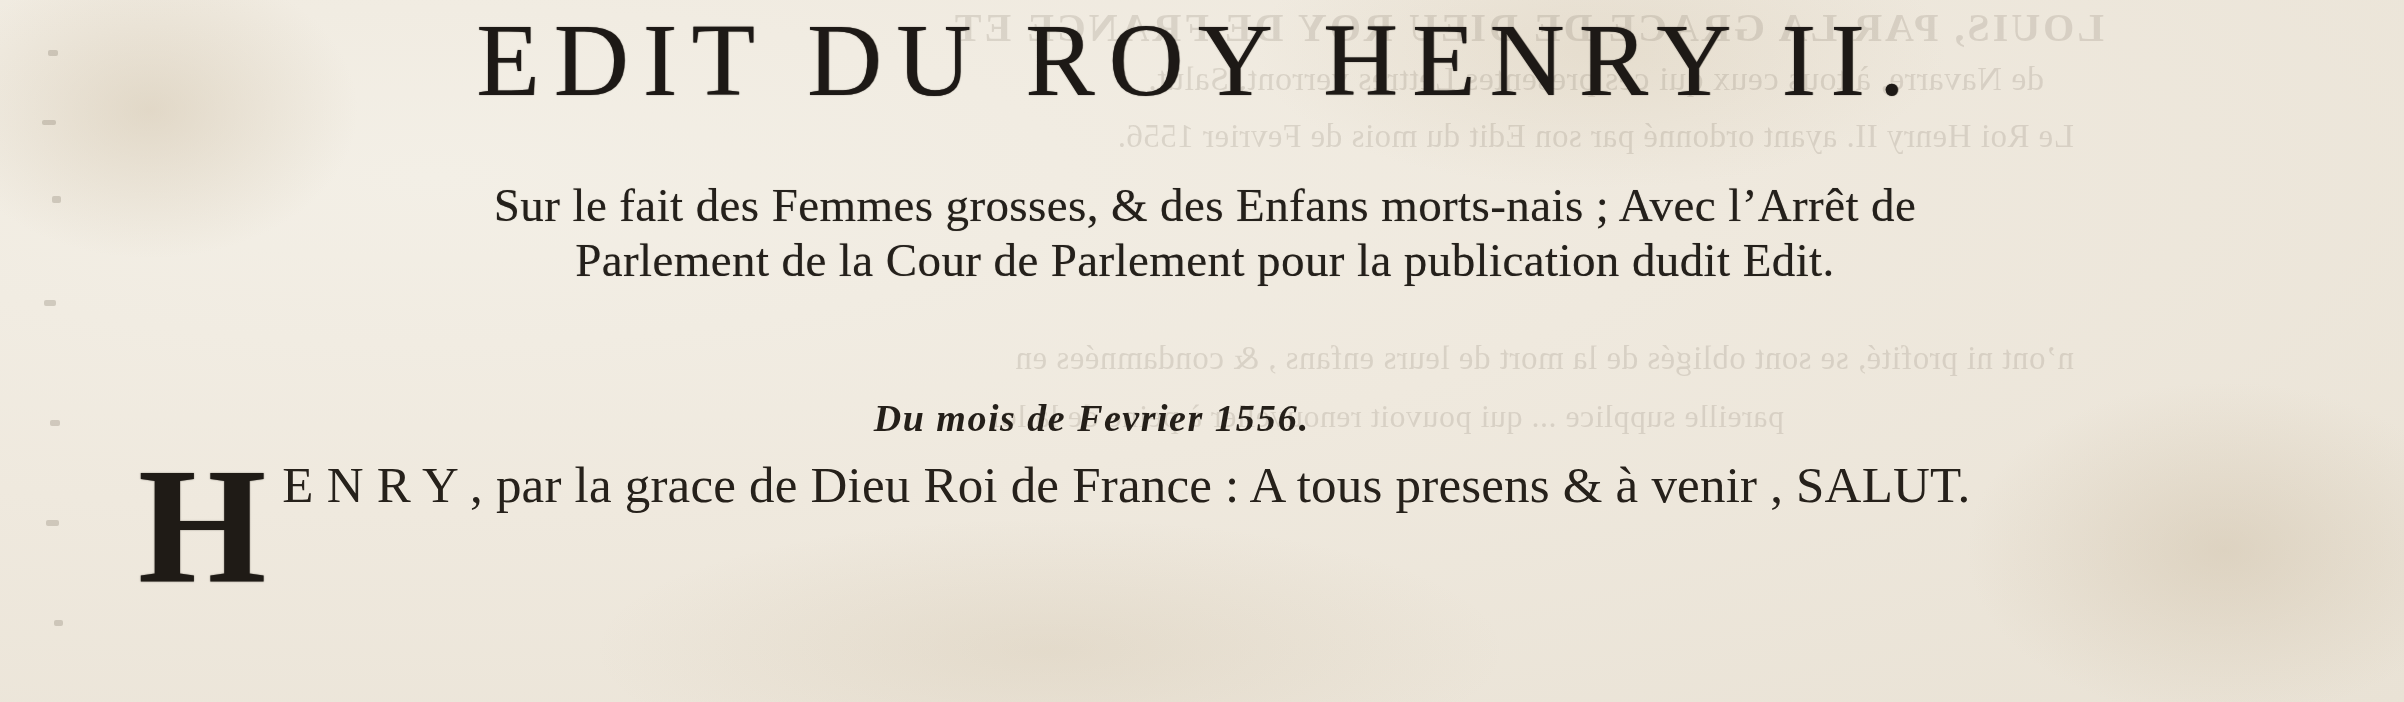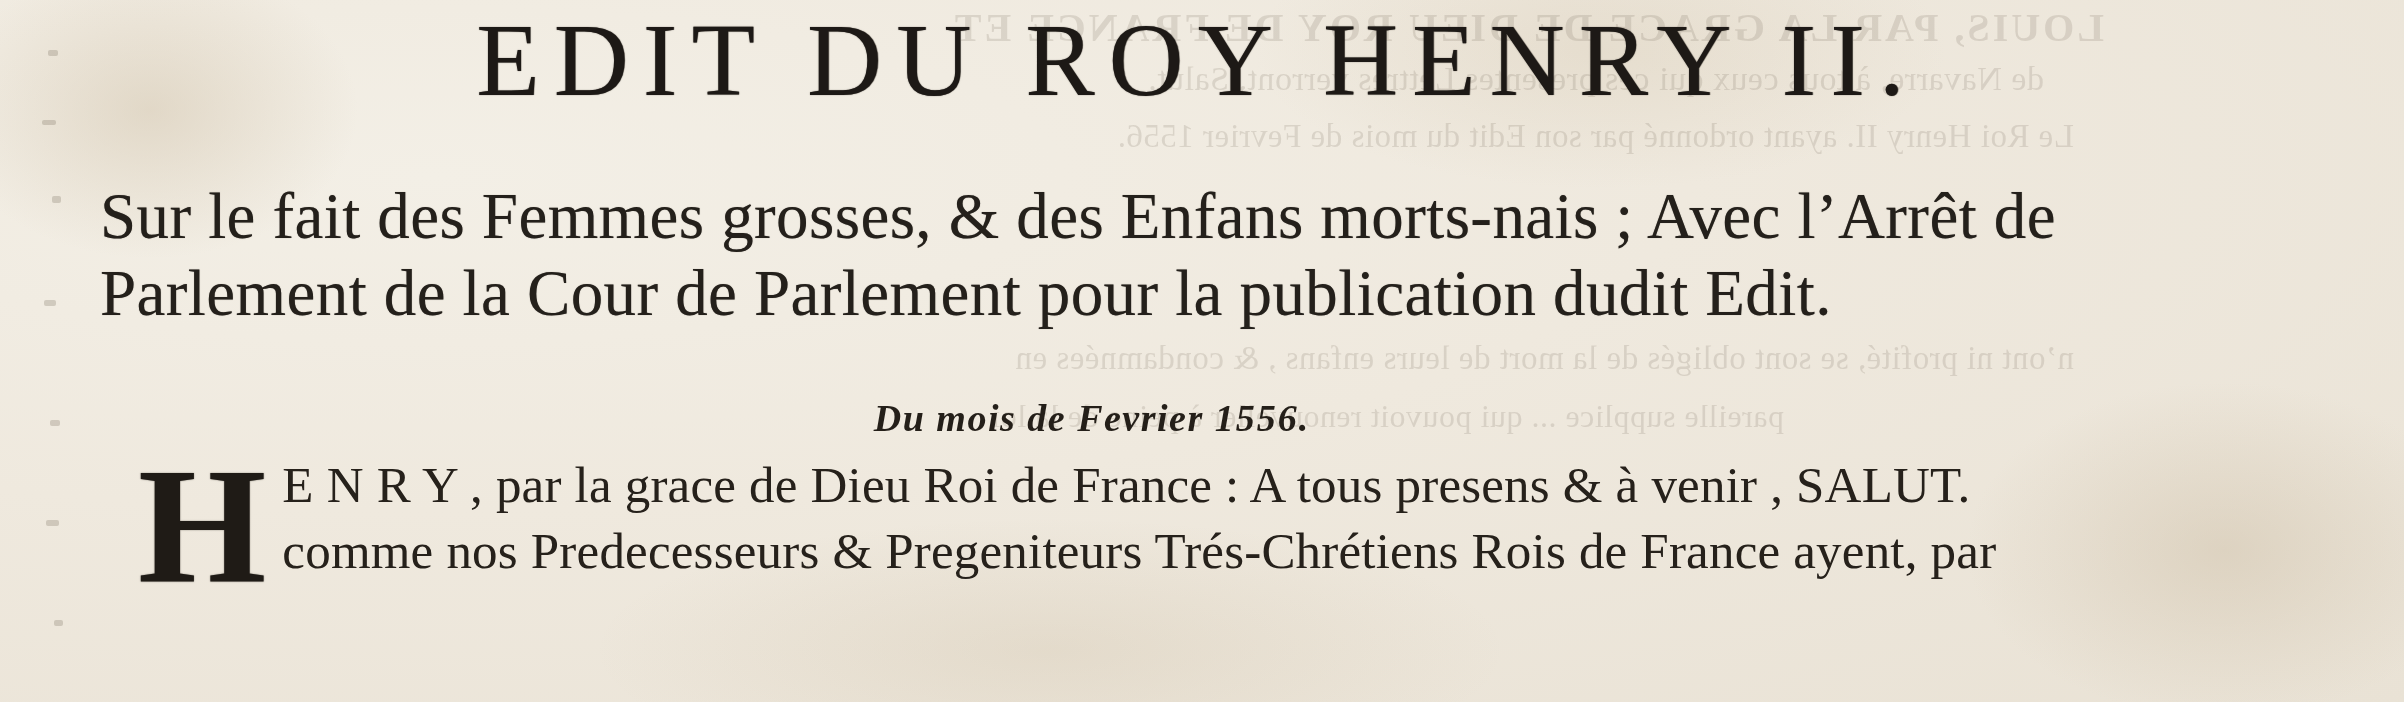"Sur le fait des Femmes" .subtitle { font-size: 65px -> 47px; text-align: none -> center }
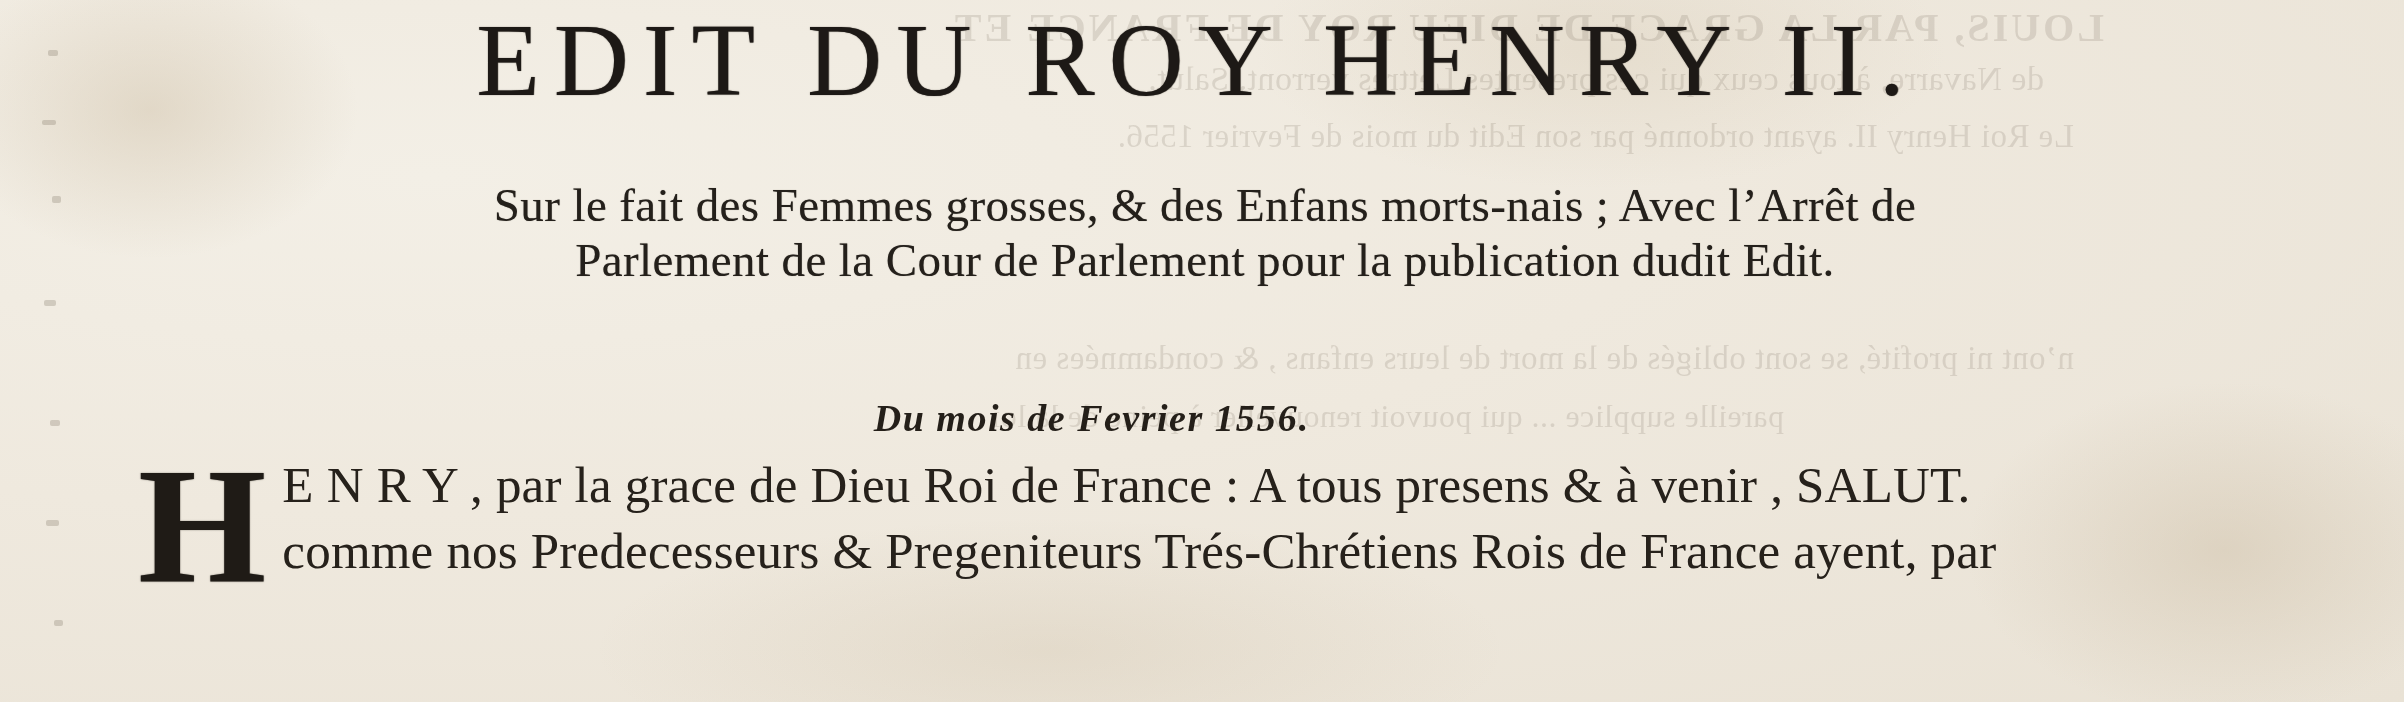"comme nos Predecesseurs & Pregeniteurs" span.bl { html: <span>comme nos Predecesseurs &amp; Pregeniteurs Trés-Chrétiens Rois de France ayent, par</span> -> none }
